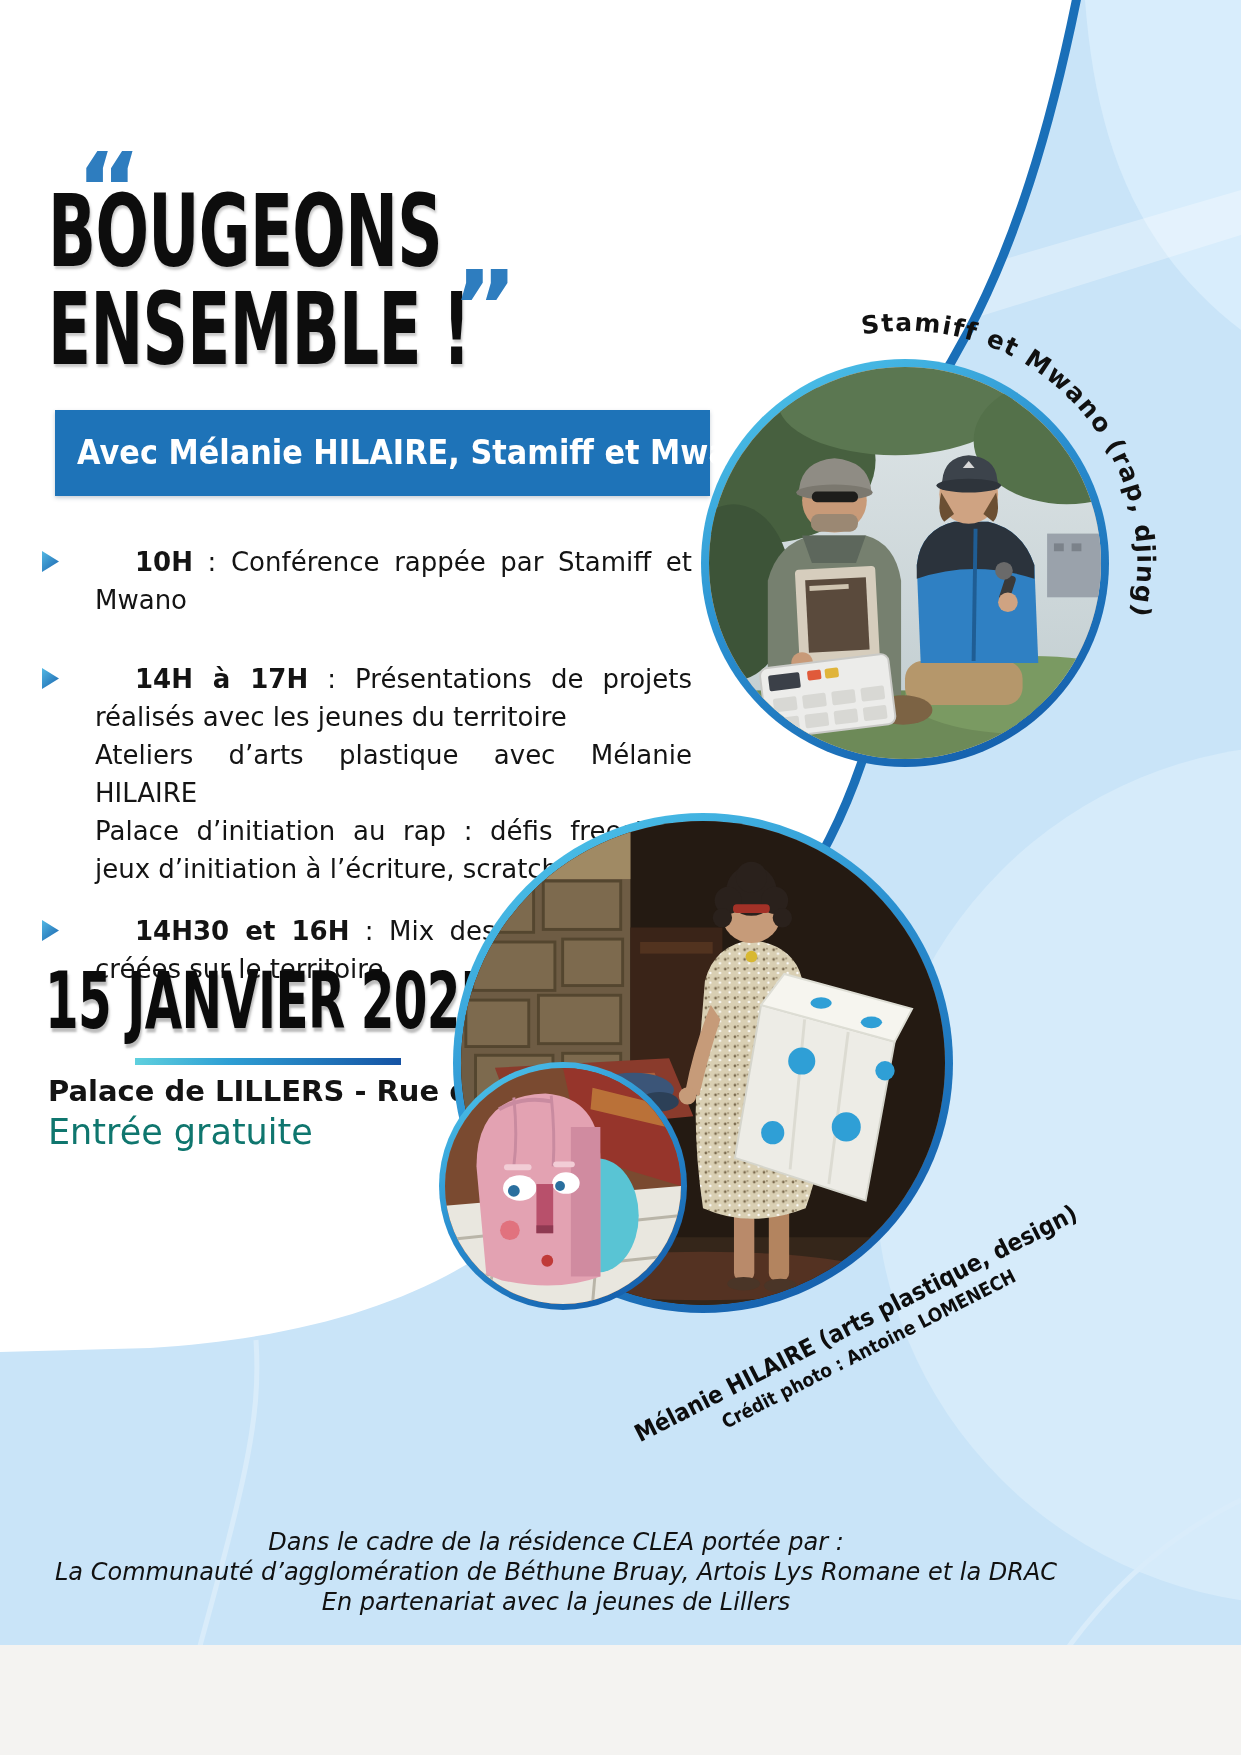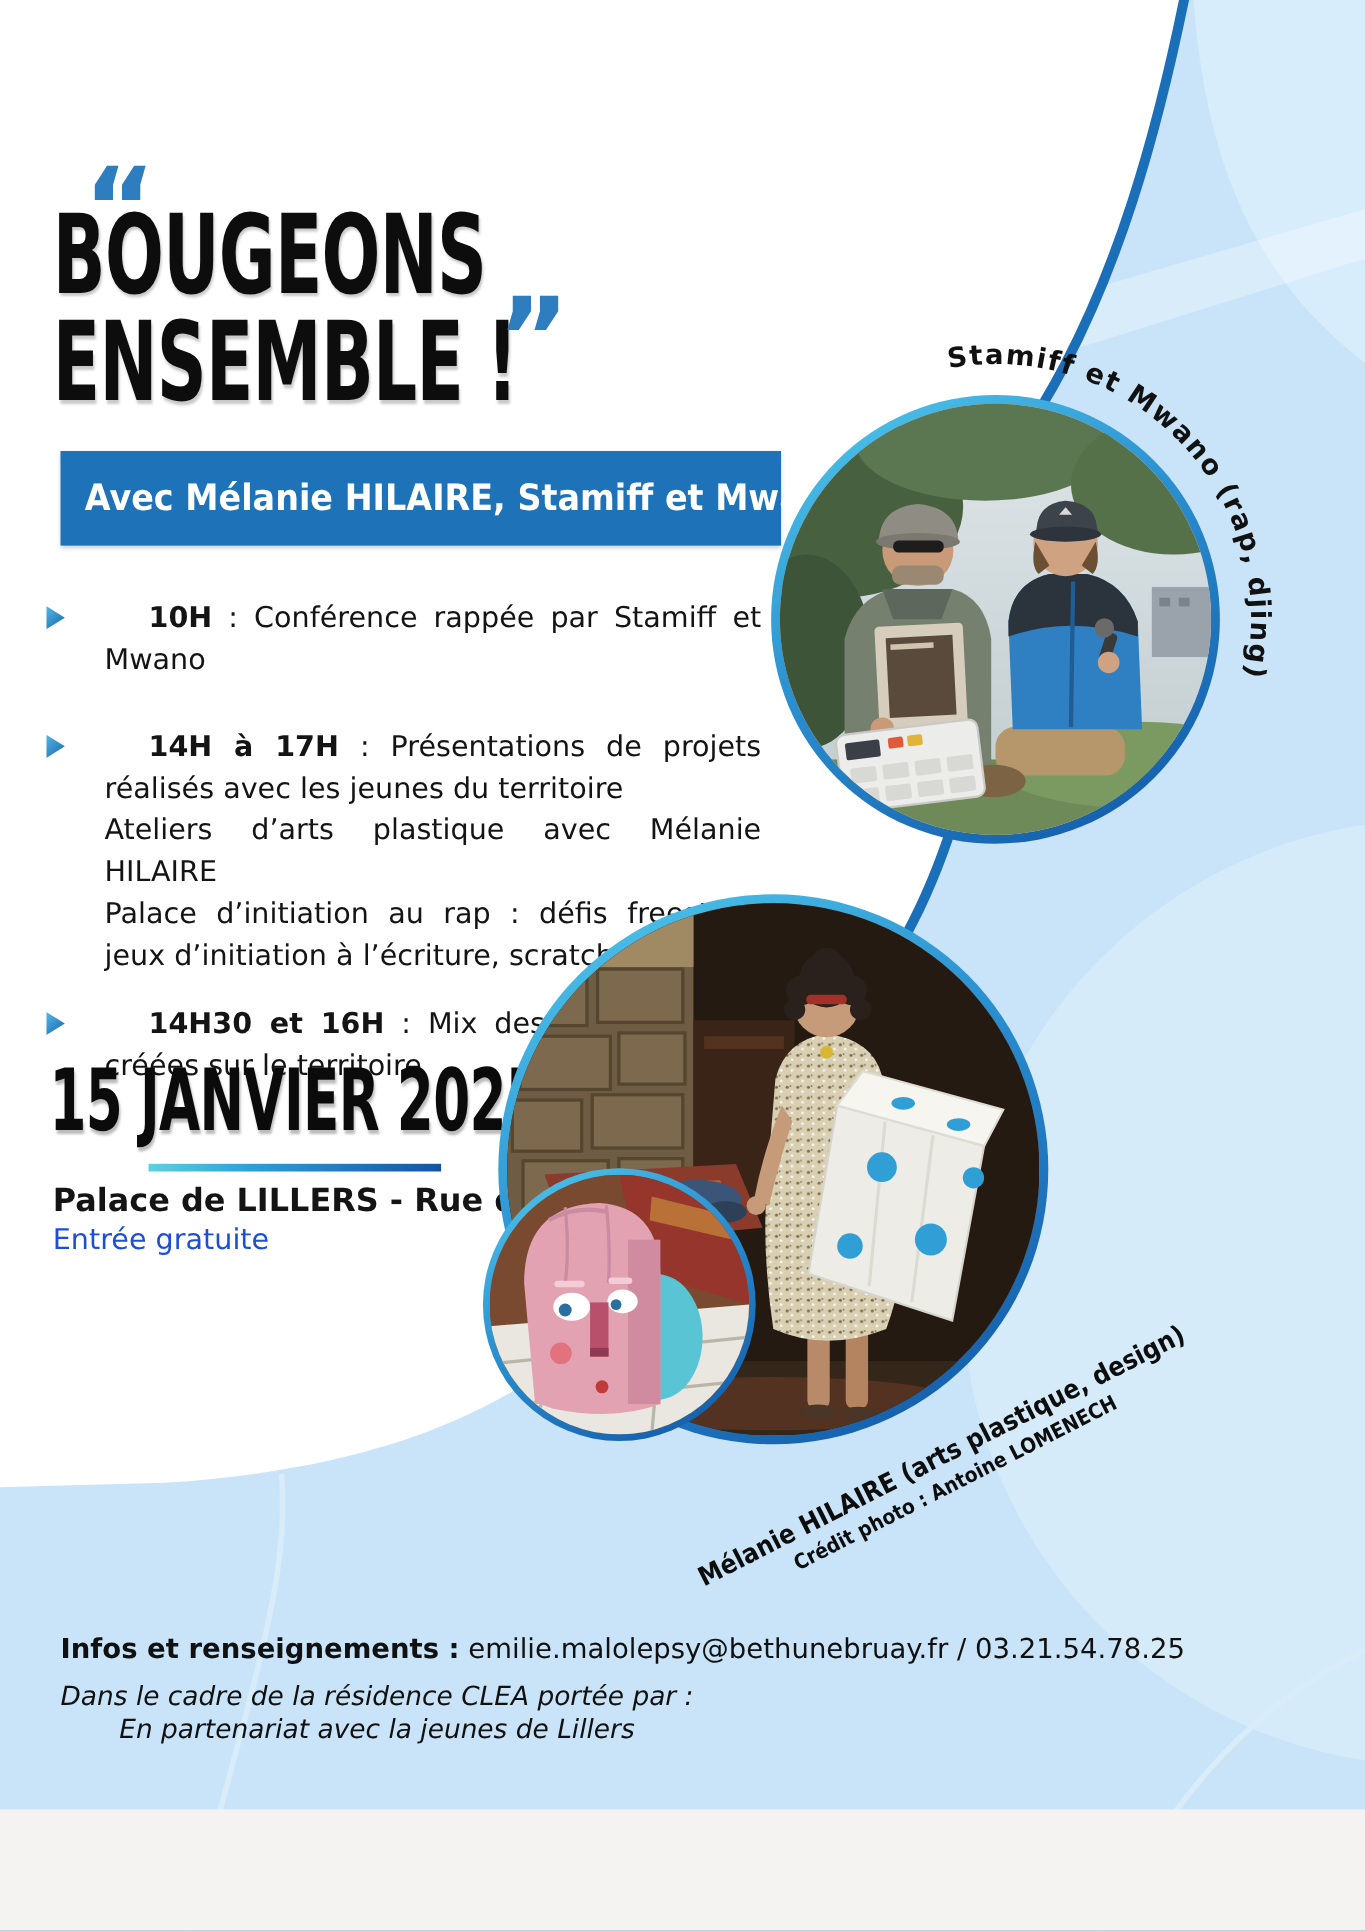"Entrée gratuite" .admission { color: #1d4ed8 -> #0f766e; font-size: 26px -> 35px }
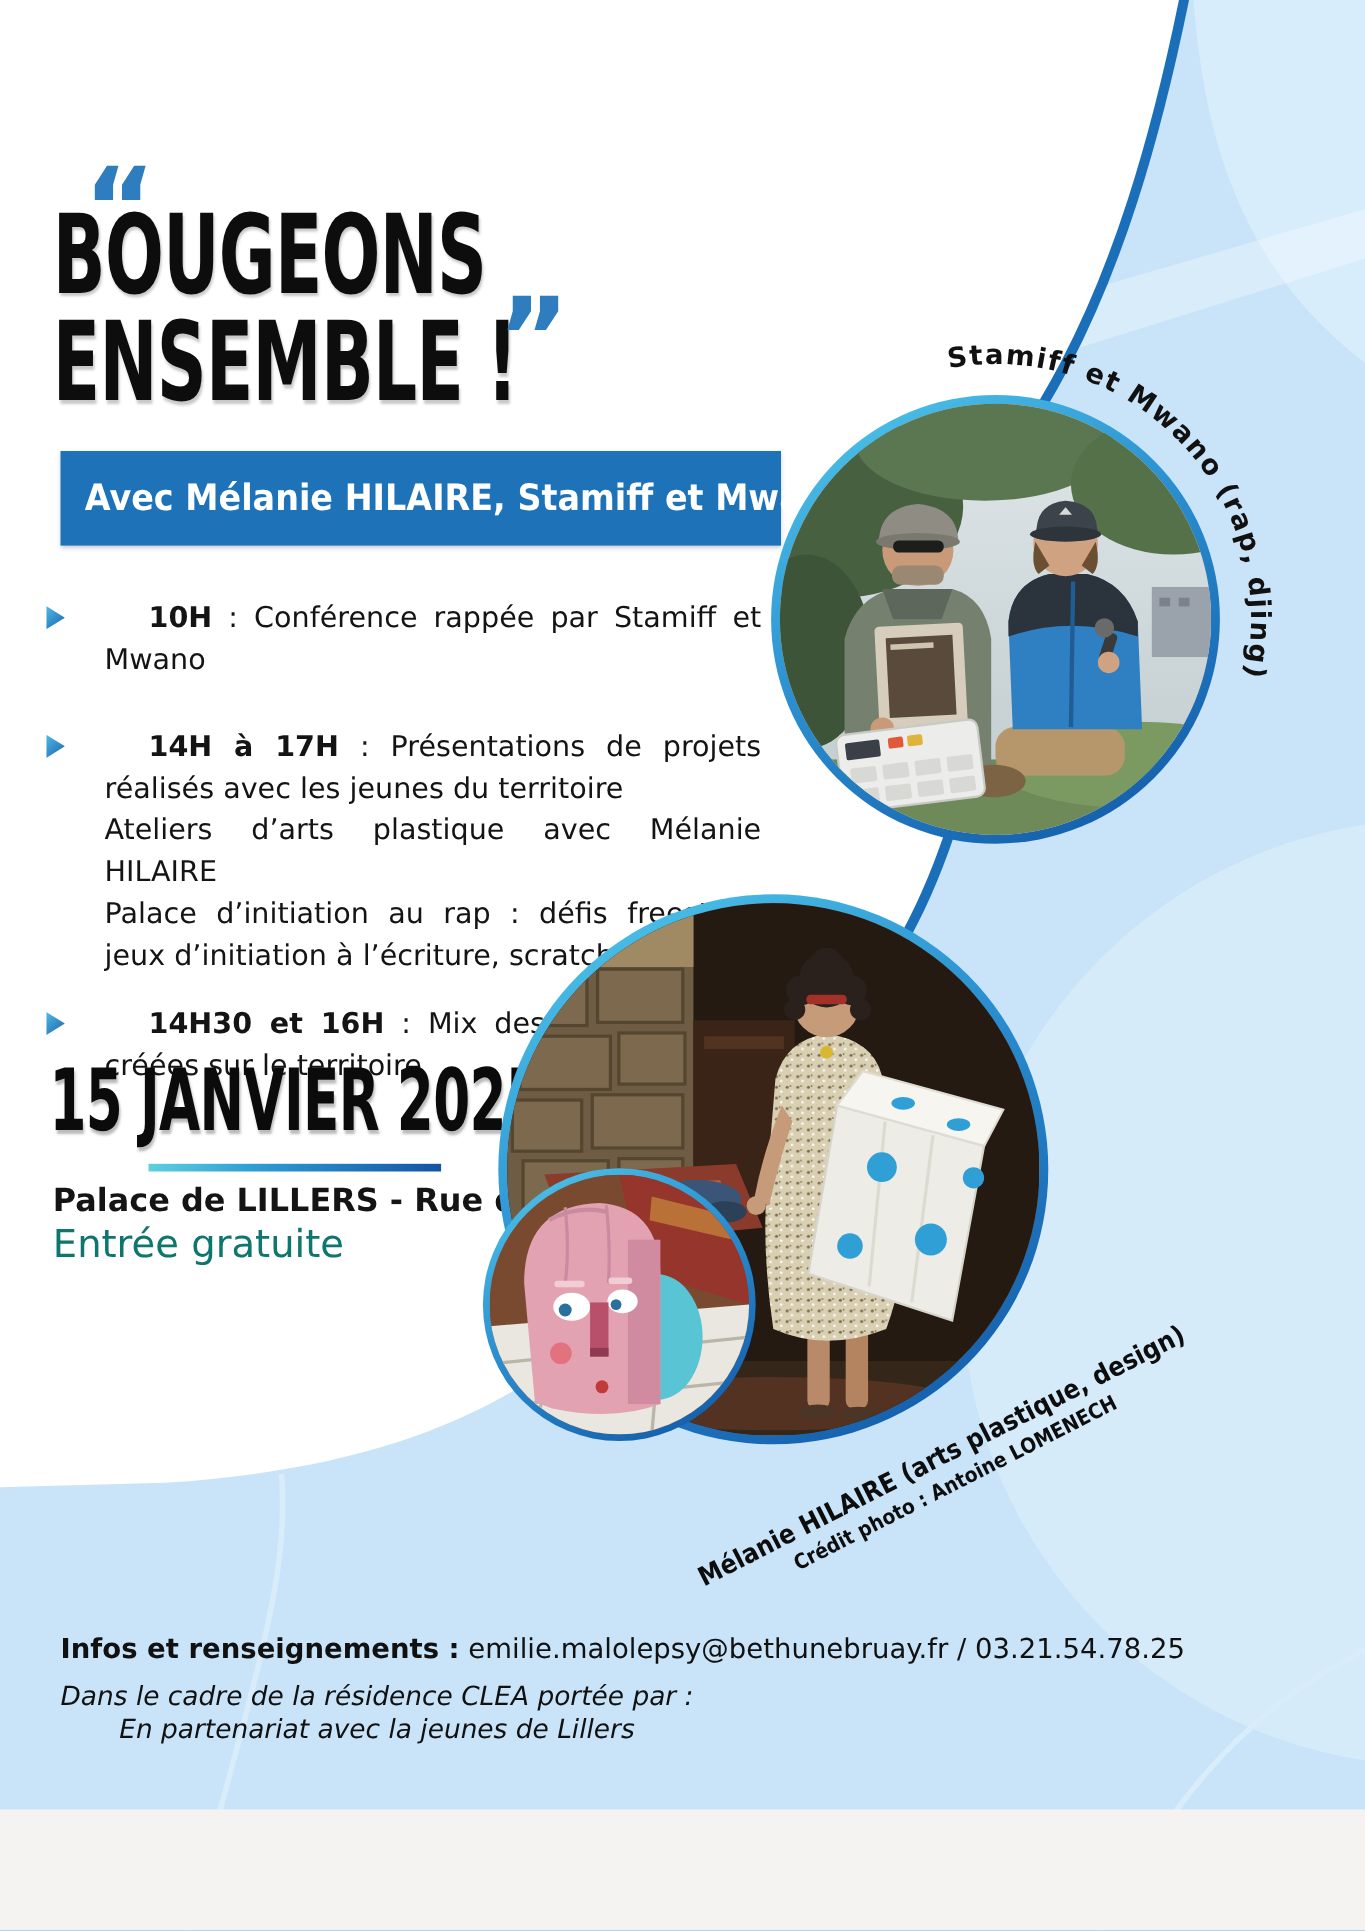"Infos et renseignements :" div.contact { html: <div> <b>Infos et renseignements :</b><span> emilie.malolepsy@bethunebruay.fr / 03.21.54.78.25</span> </div> -> none }
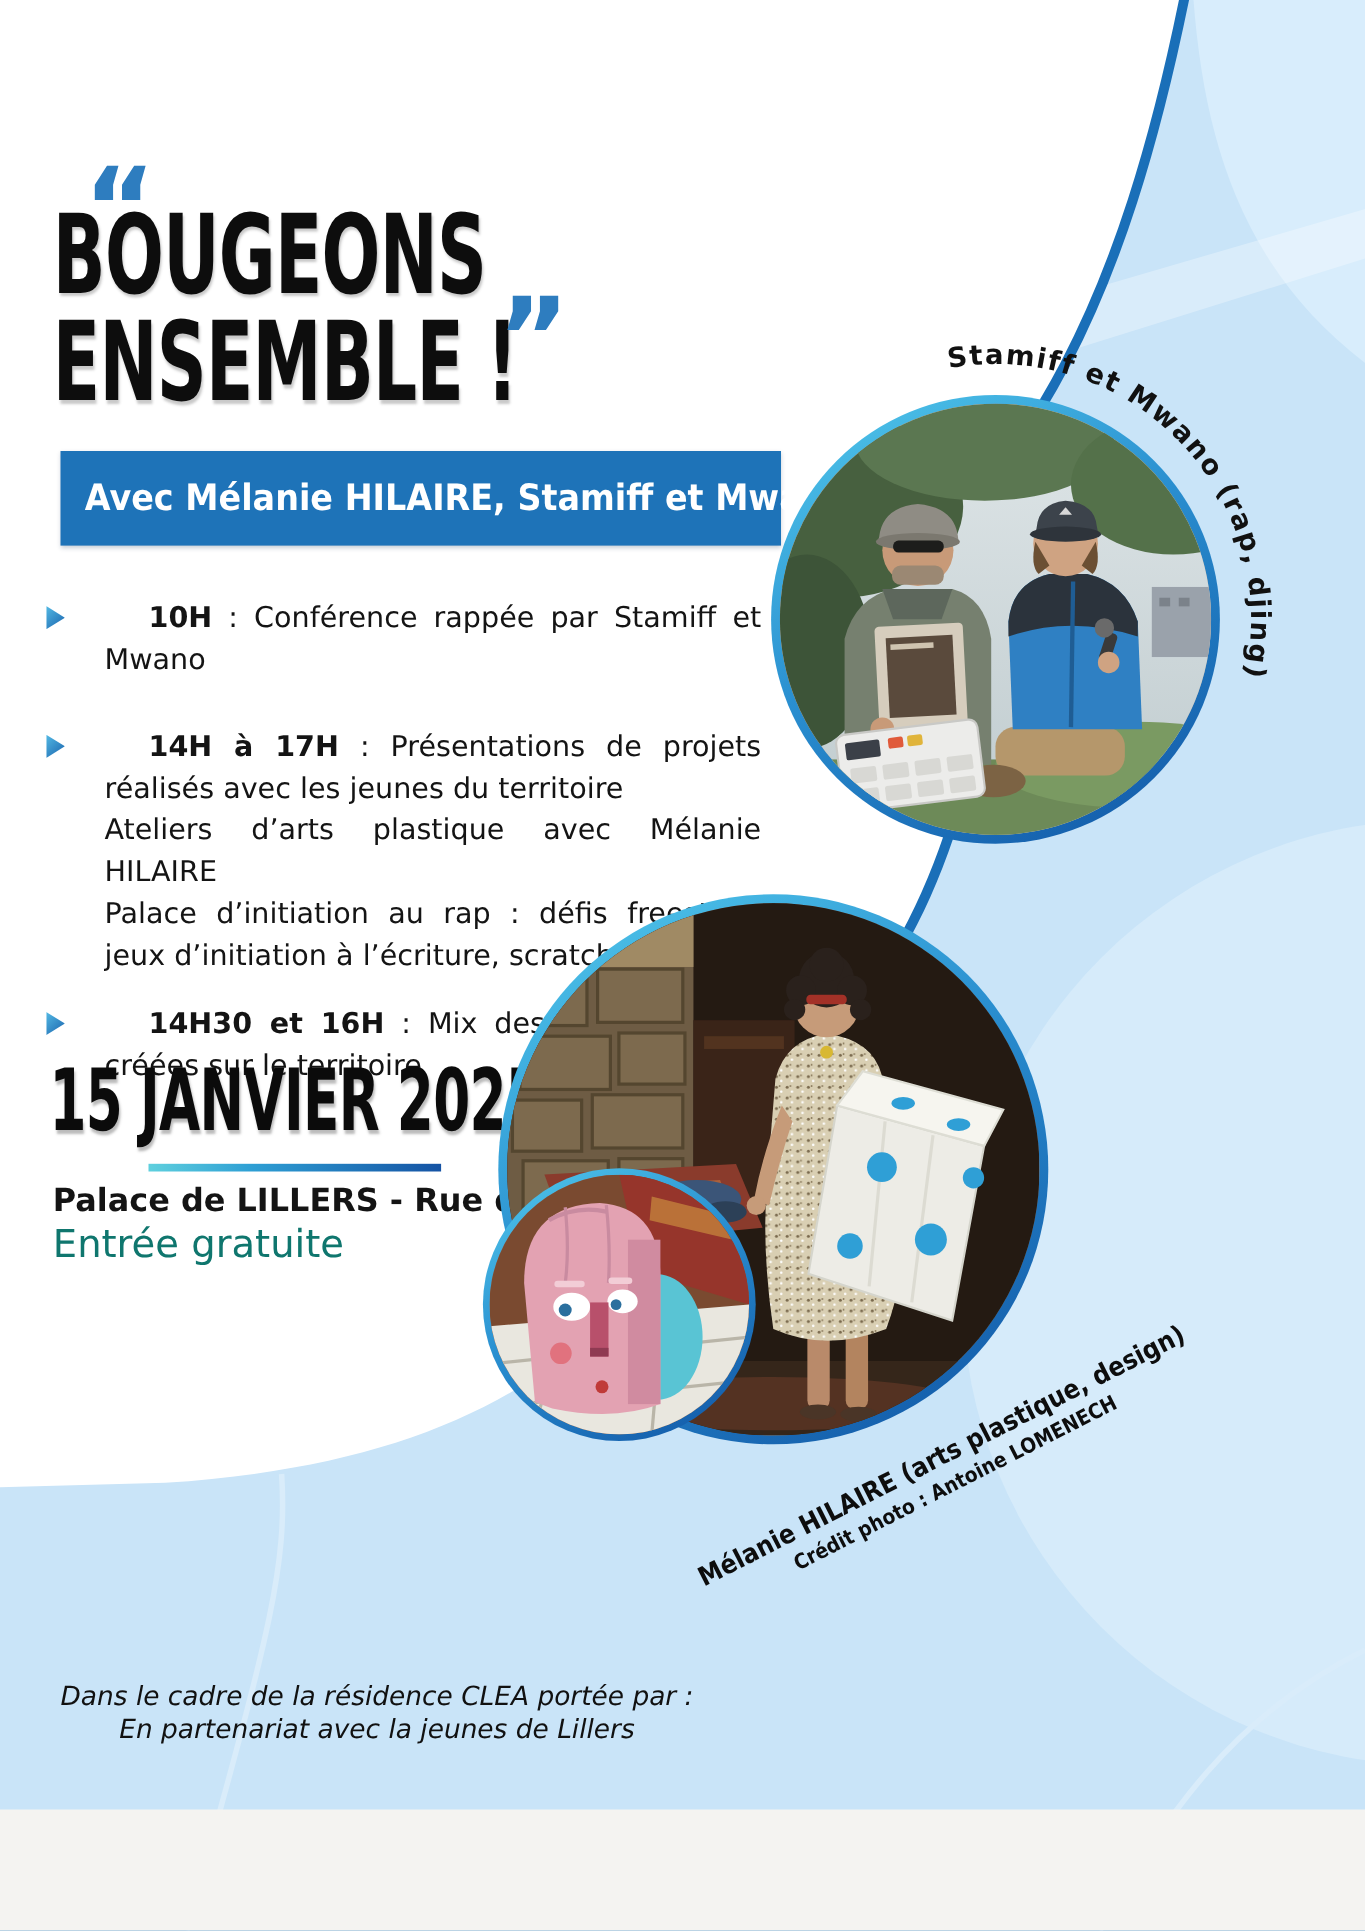"La Communauté d’agglomération de Béthune" div { html: none -> <div>La Communauté d’agglomération de Béthune Bruay, Artois Lys Romane et la DRAC</div> }
